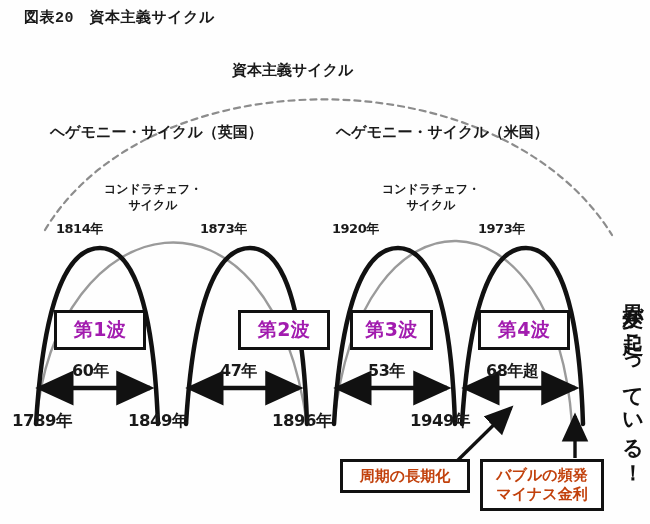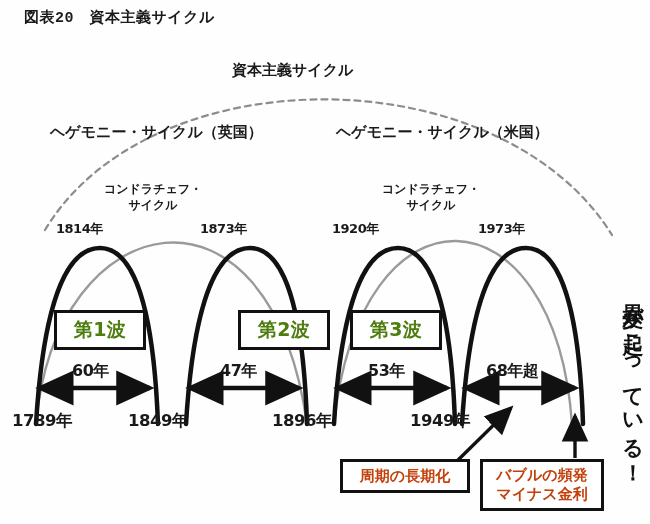"第1波" .wave-box { color: #4d7c0f -> #a21caf }
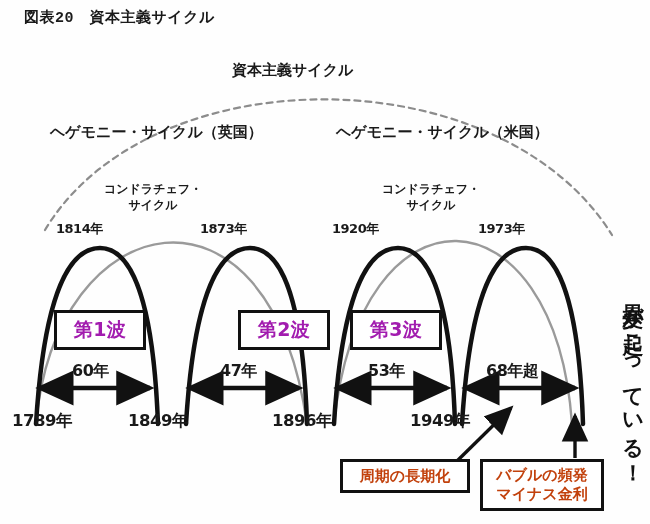"第3波" div.wave-box { width: 92px -> 83px }
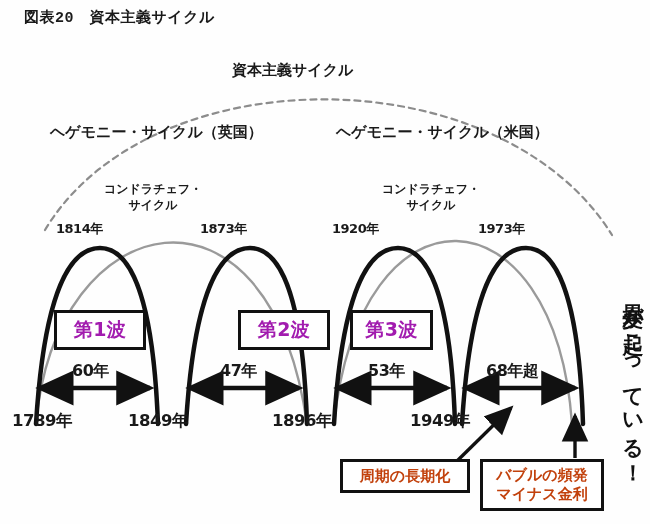"第4波" div.wave-box { html: none -> <div>第4波</div> }
